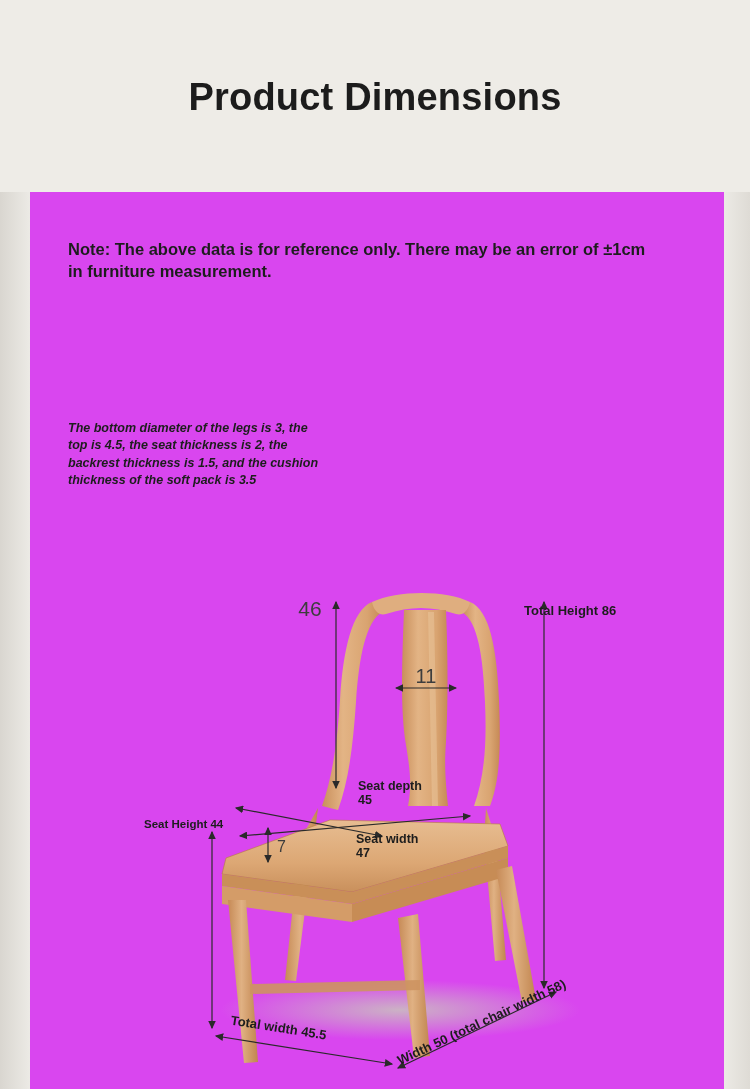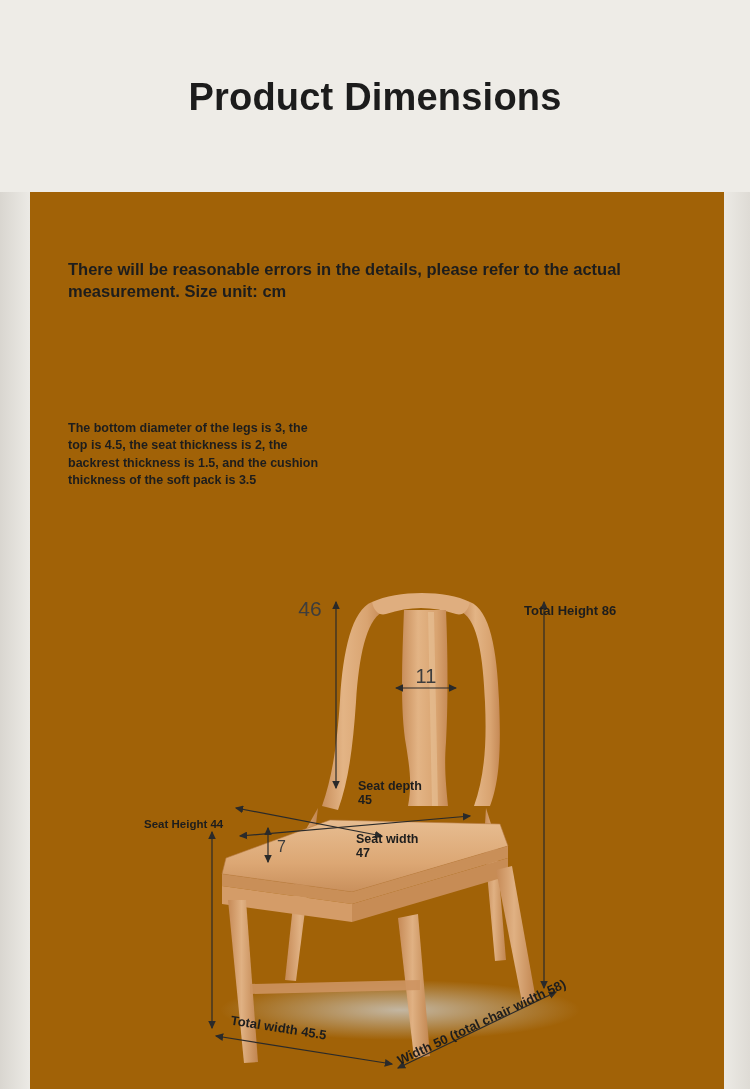"Product Dimensions" .page { background: #a16207 -> #d946ef }
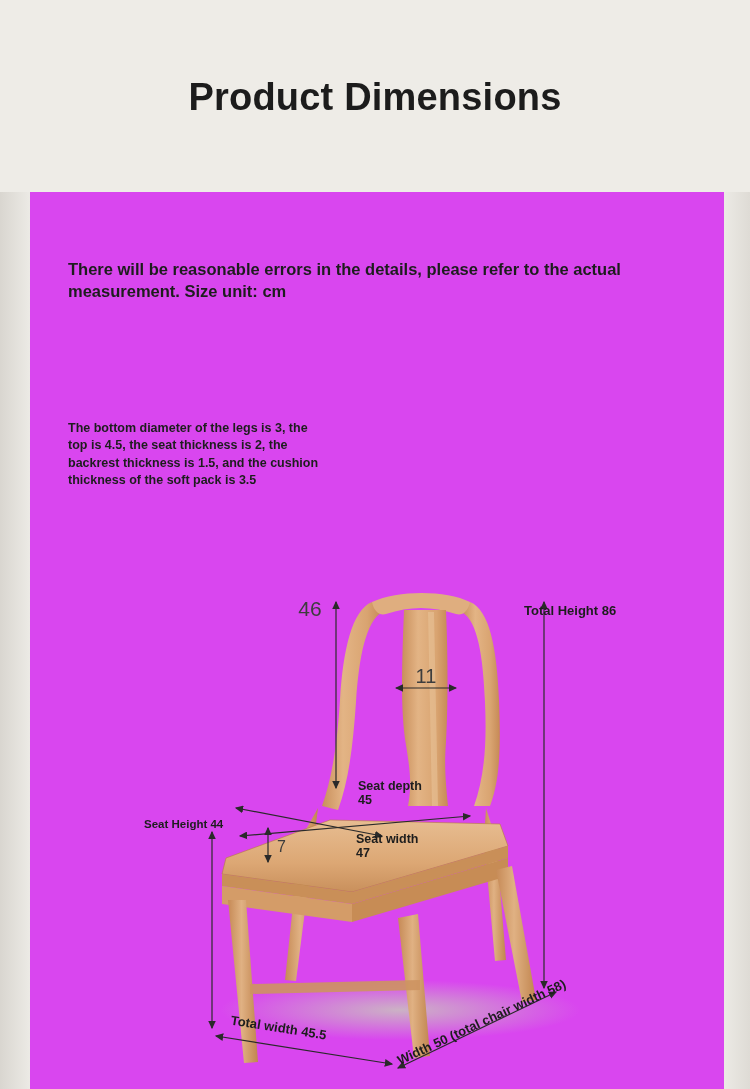"Note: The above data is" div.para1 { html: none -> <div>Note: The above data is for reference only. There may be an error of ±1cm in furniture measurement.</div> }
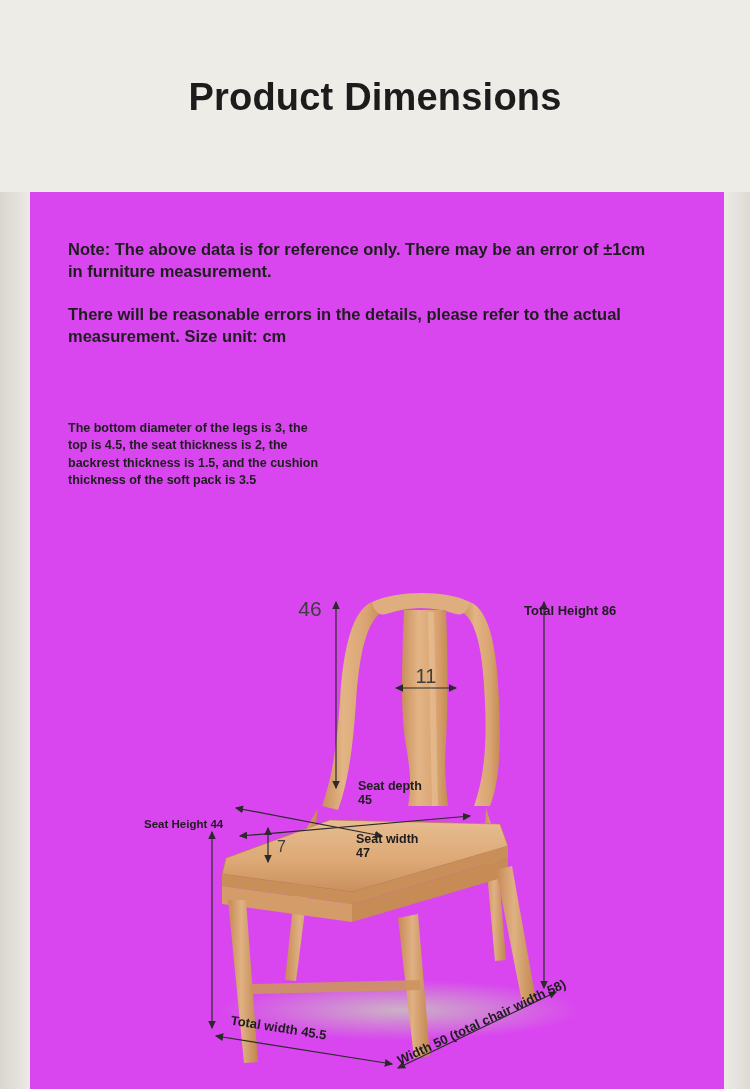"There will be reasonable errors" div.para2 { html: <div>There will be reasonable errors in the details, please refer to the actual measurement. Size unit: cm</div> -> none }
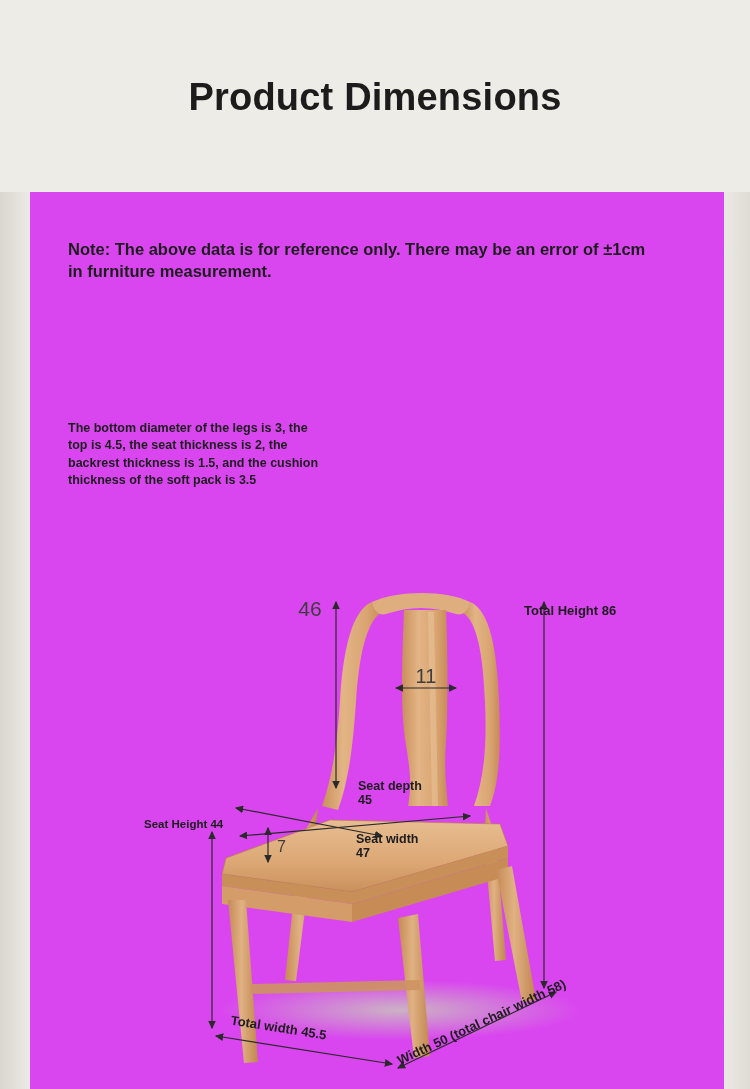"The bottom diameter of the" .legs-note { font-style: none -> italic }
